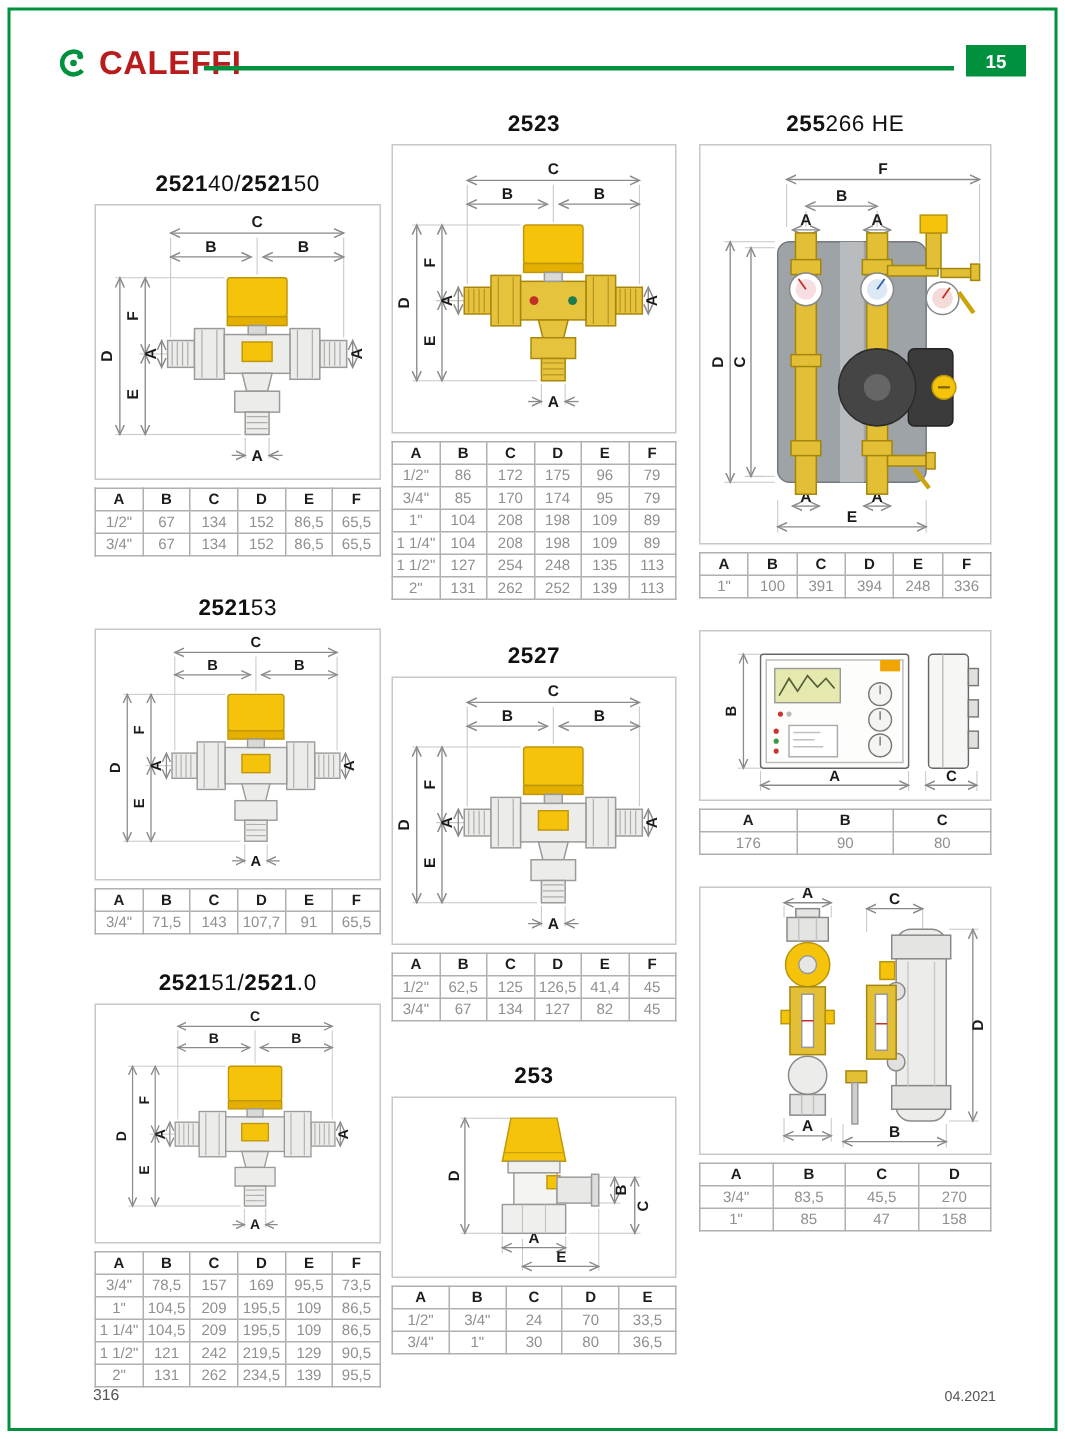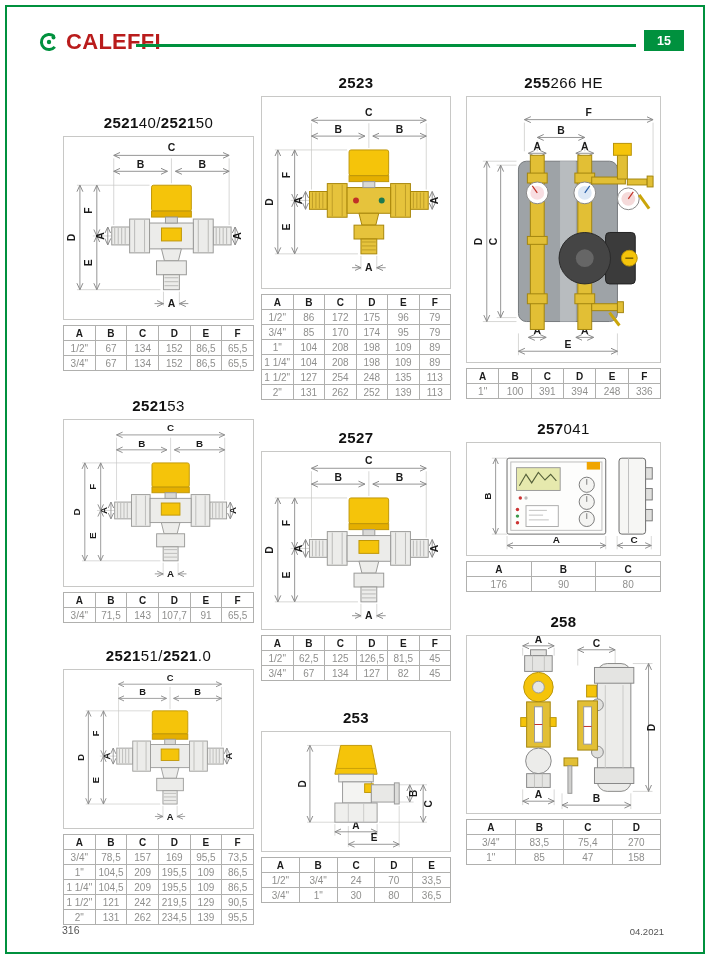"257041" h2.sec-title { html: <h2><span>257</span><span>041</span></h2> -> none }
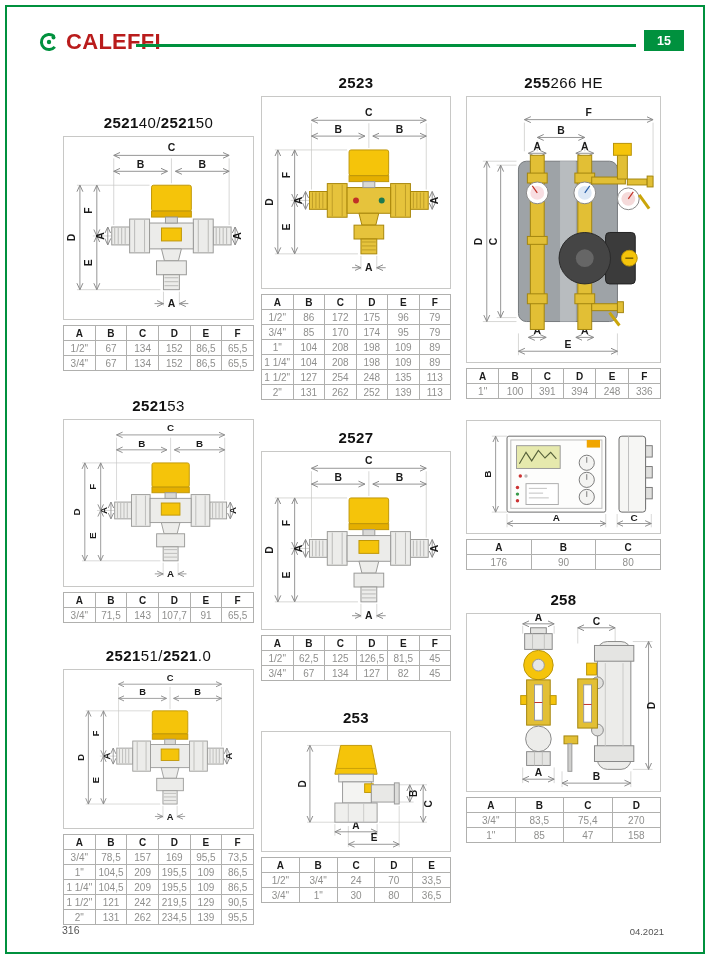"258" h2.sec-title { html: <h2><span>258</span></h2> -> none }
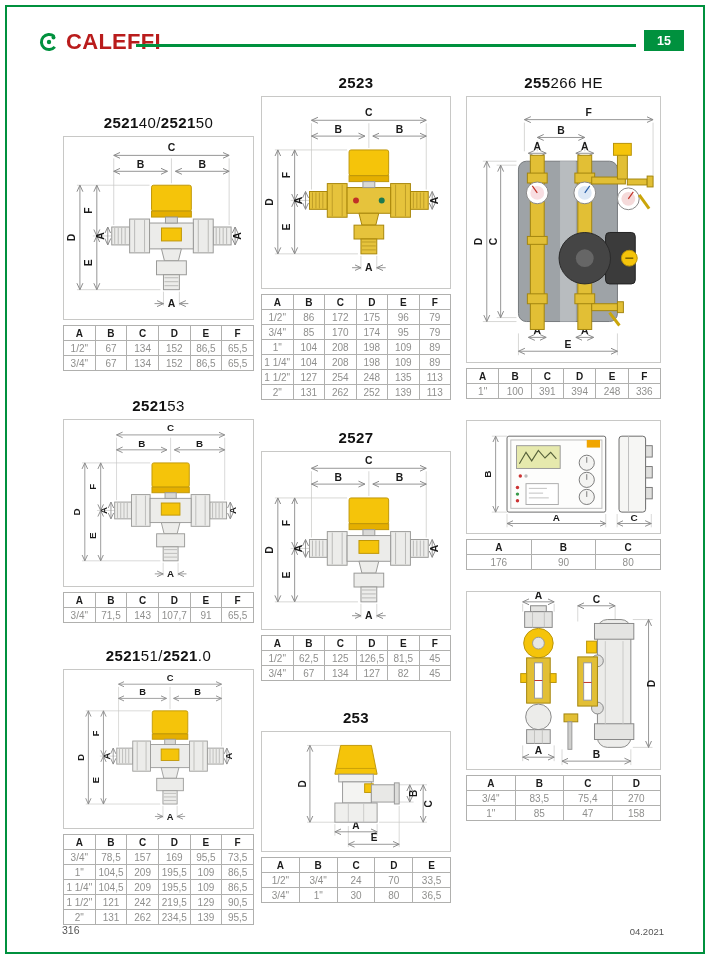"81,5" td { text: 81,5 -> 41,4 }
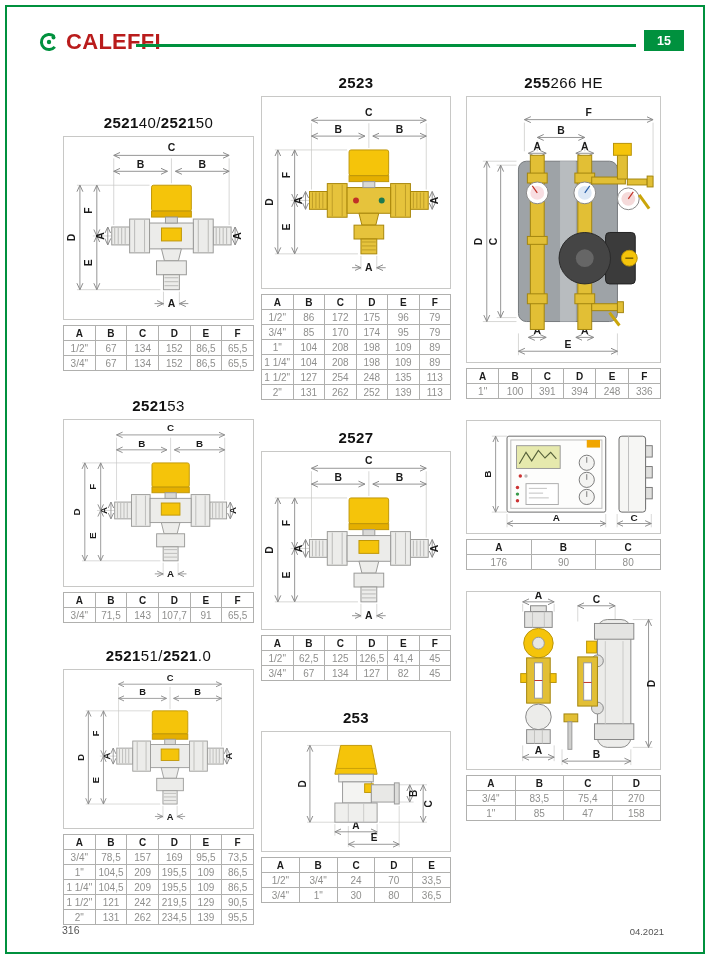"75,4" td { text: 75,4 -> 45,5 }
